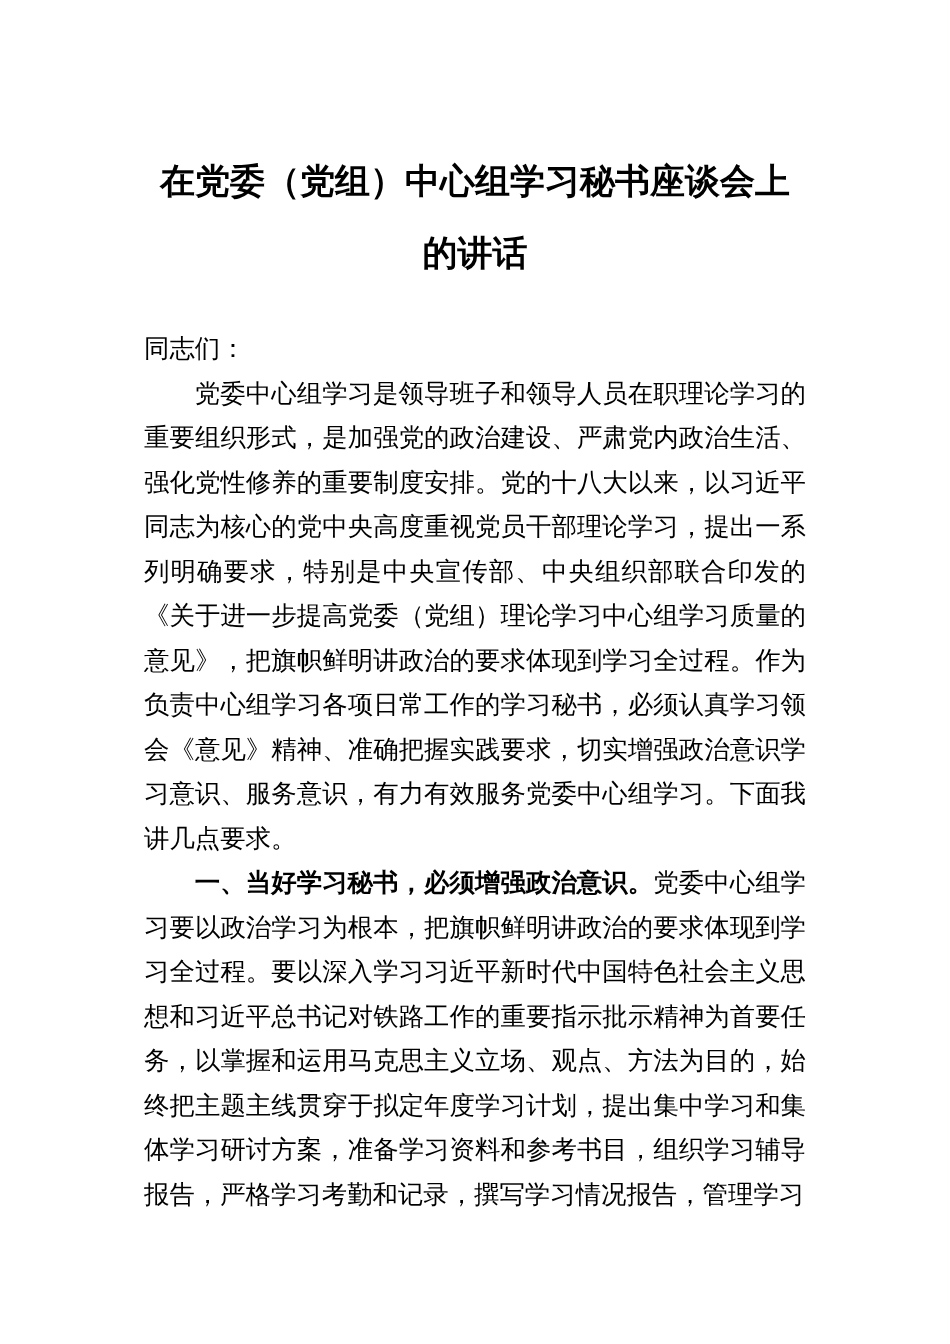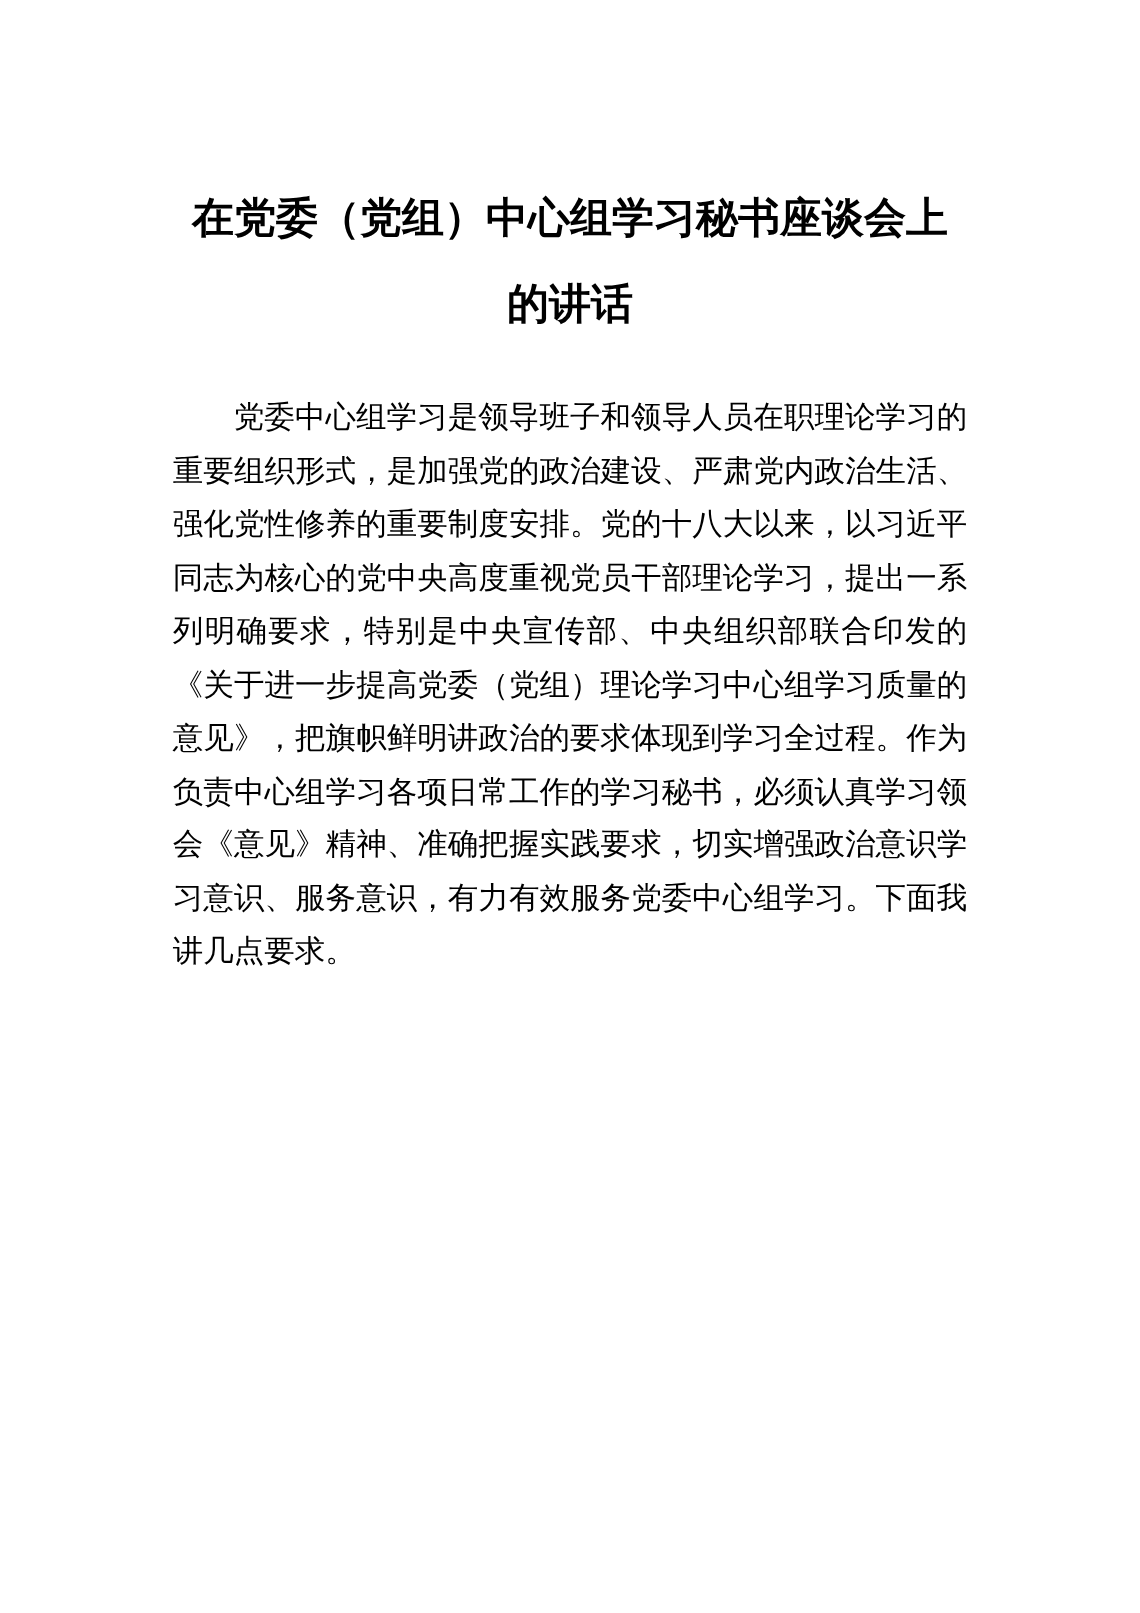"同志们：" p.para { html: none -> <p>同志们：</p> }
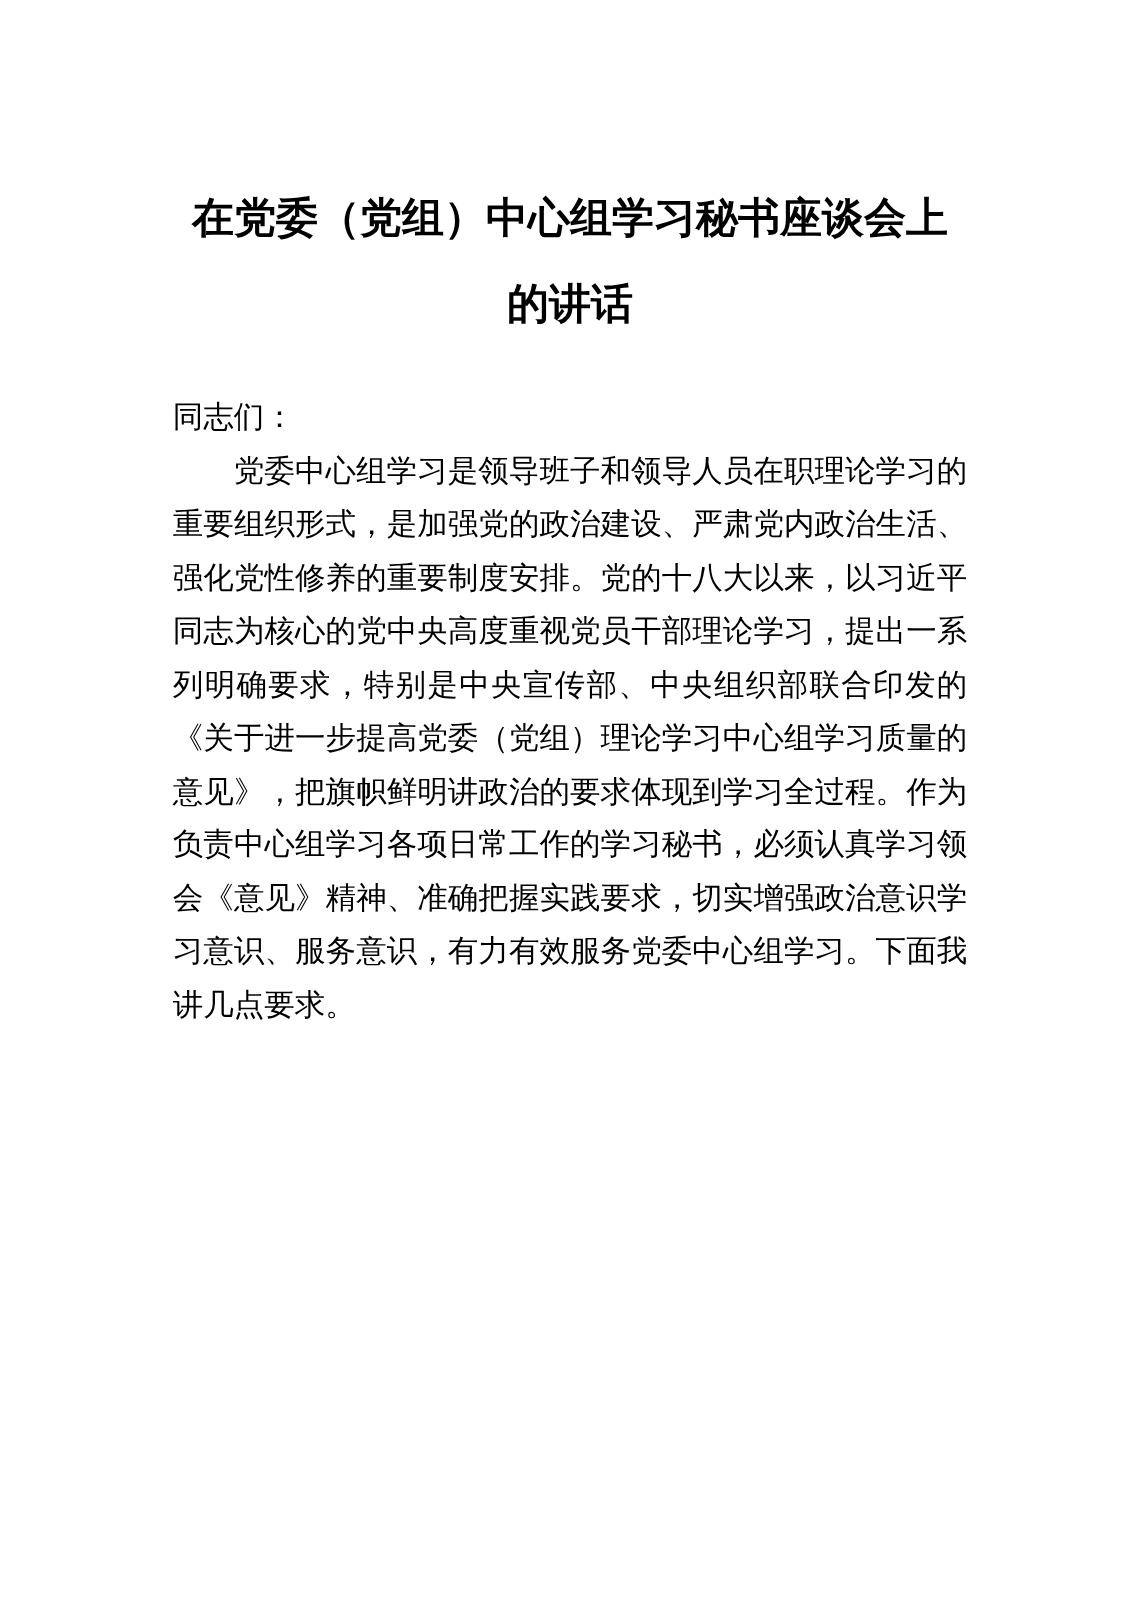"一、当好学习秘书，必须增强政治意识。党委中心组学习要以政治学习为根本，把旗帜鲜明" p.para { html: none -> <p><span>一、当好学习秘书，必须增强政治意识。</span><span>党委中心组学习要以政治学习为根本，把旗帜鲜明讲政治的要求体现到学习全过程。要以深入学习习近平新时代中国特色社会主义思想和习近平总书记对铁路工作的重要指示批示精神为首要任务，以掌握和运用马克思主义立场、观点、方法为目的，始终把主题主线贯穿于拟定年度学习计划，提出集中学习和集体学习研讨方案，准备学习资料和参考书目，组织学习辅导报告，严格学习考勤和记录，撰写学习情况报告，管理学习</span></p> }
